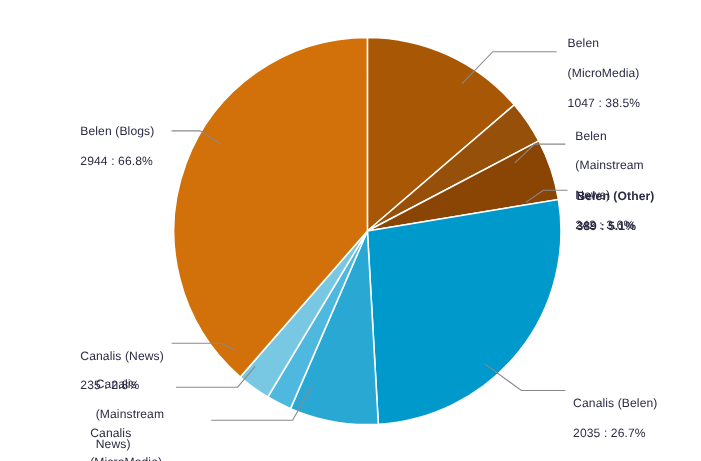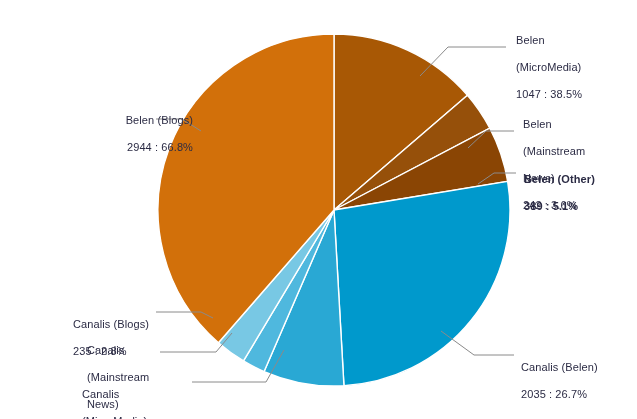"Belen (Blogs)" div.pie-label { text-align: right -> none }
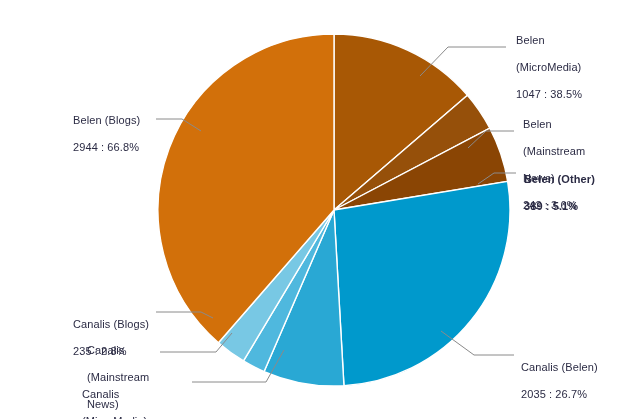"Canalis (Blogs)" span.lbl-name { text: Blogs -> News }
